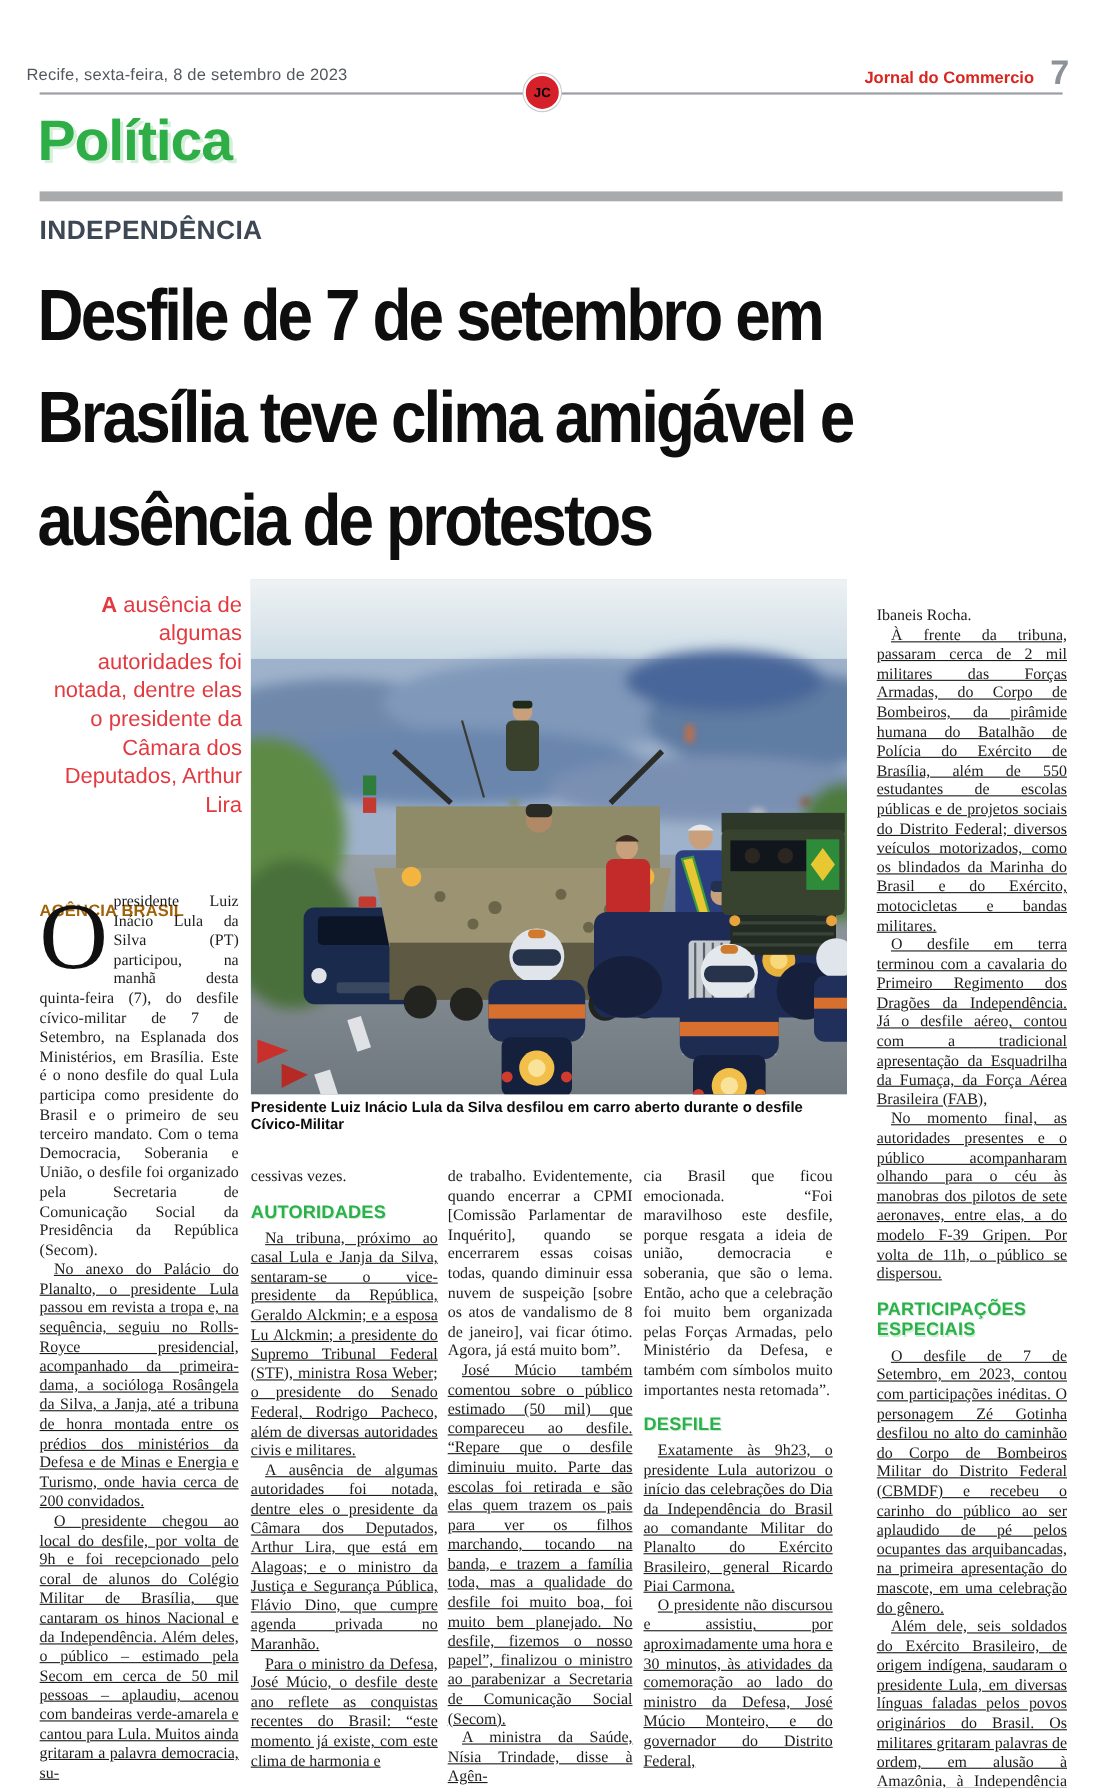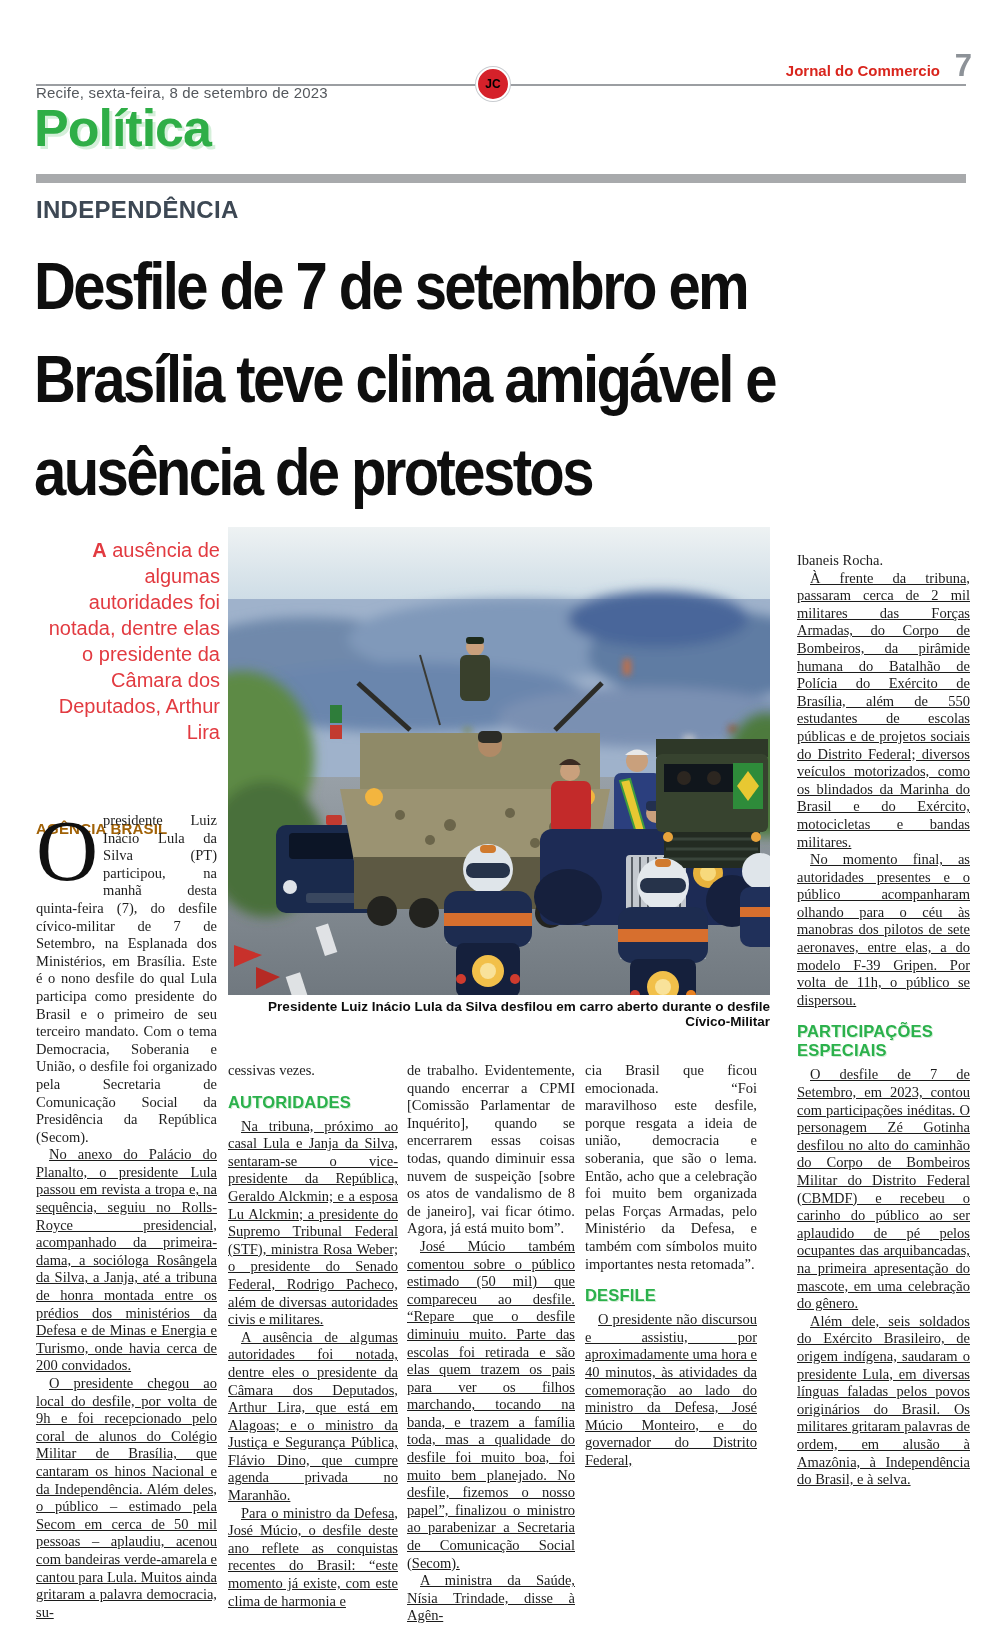"Recife, sexta-feira, 8 de setembro" .dateline { left: 36px -> 24px; margin-top: 24px -> none }
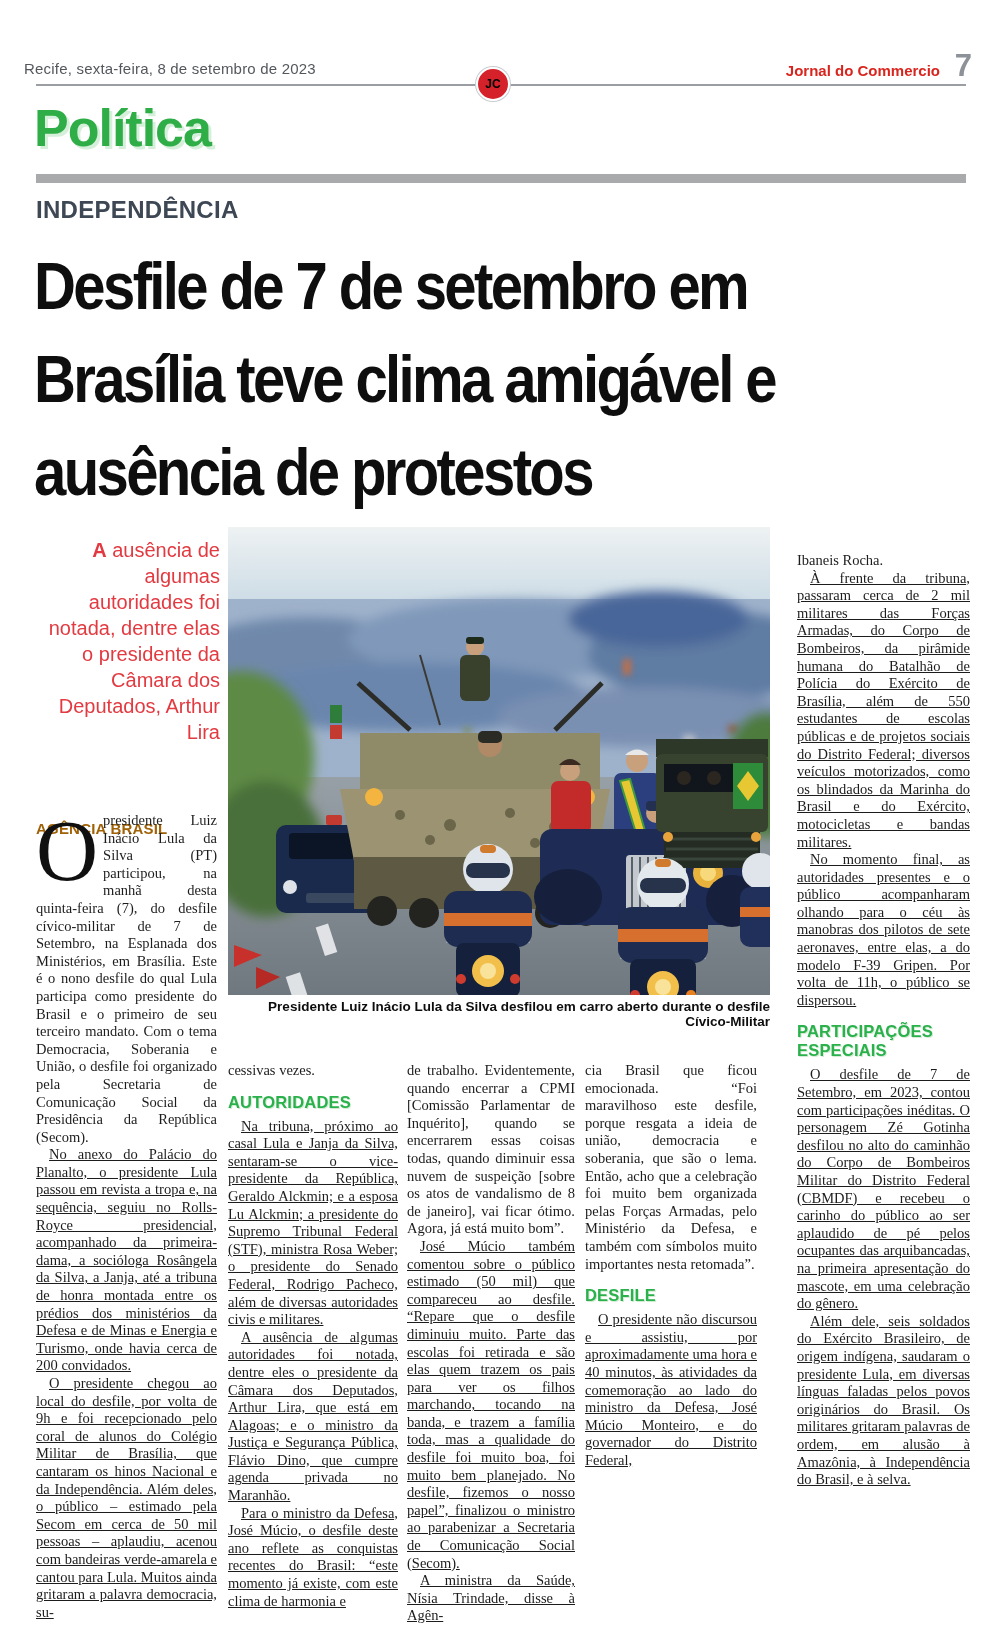"O desfile em terra terminou" p.ind { html: none -> <p>O desfile em terra terminou com a cavalaria do Primeiro Regimento dos Dragões da Independência. Já o desfile aéreo, contou com a tradicional apresentação da Esquadrilha da Fumaça, da Força Aérea Brasileira (FAB),</p> }
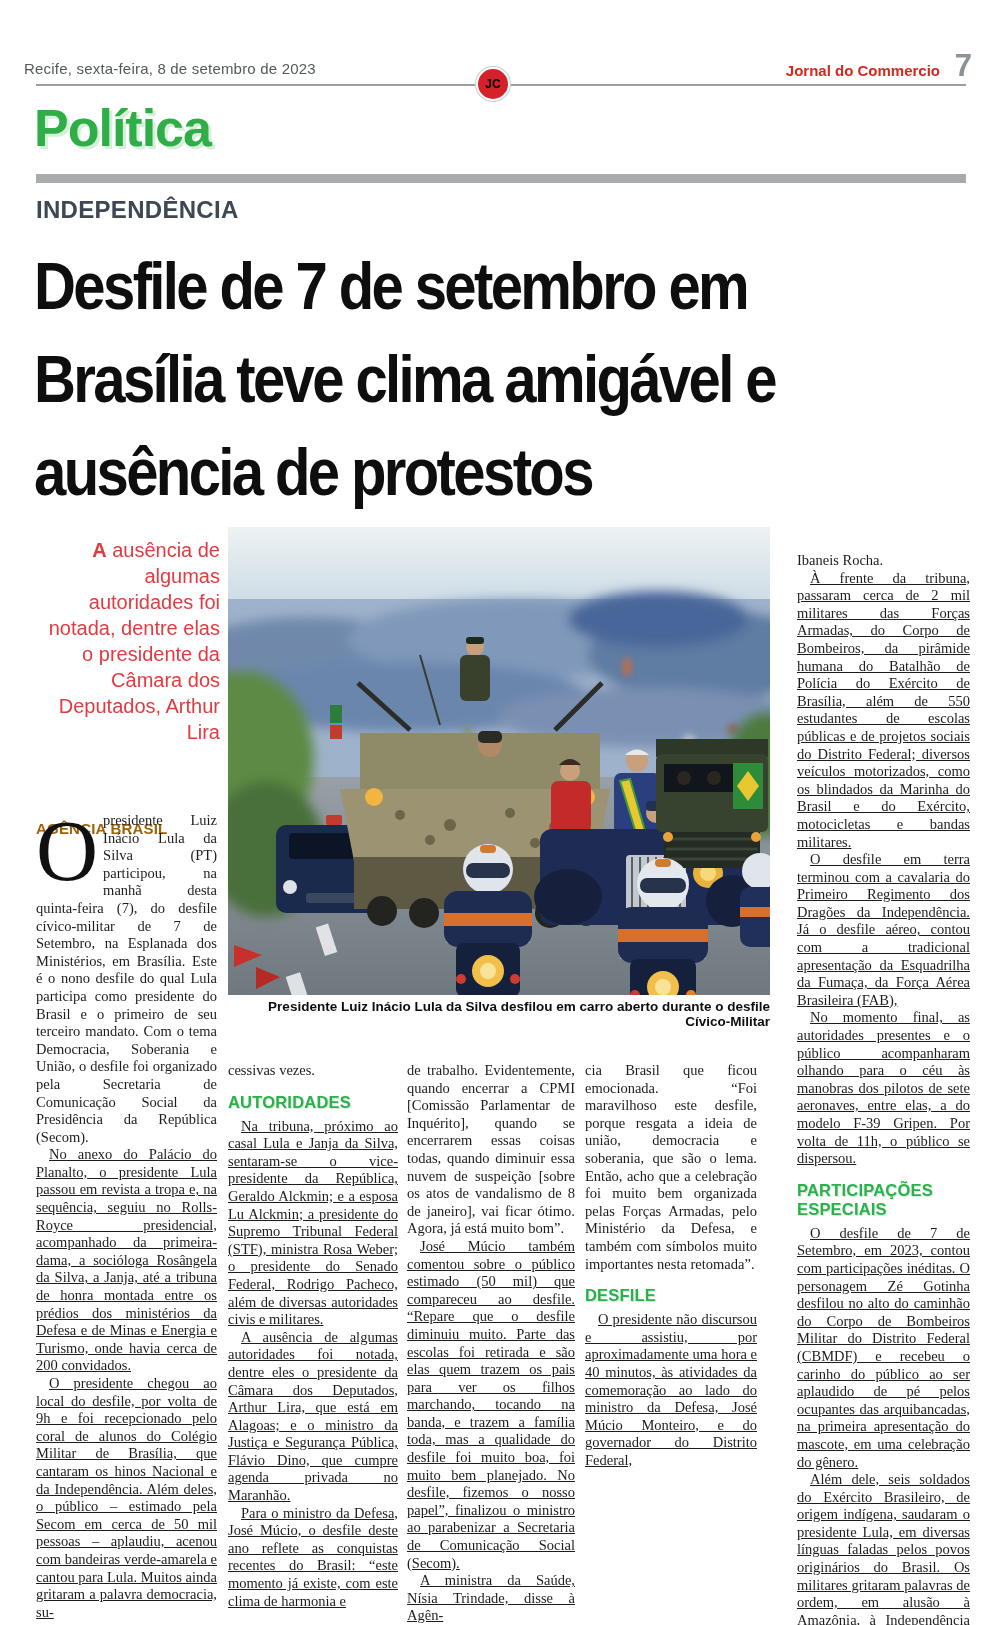"Presidente Luiz Inácio Lula da Silva desfilou" .caption { text-align: right -> none }
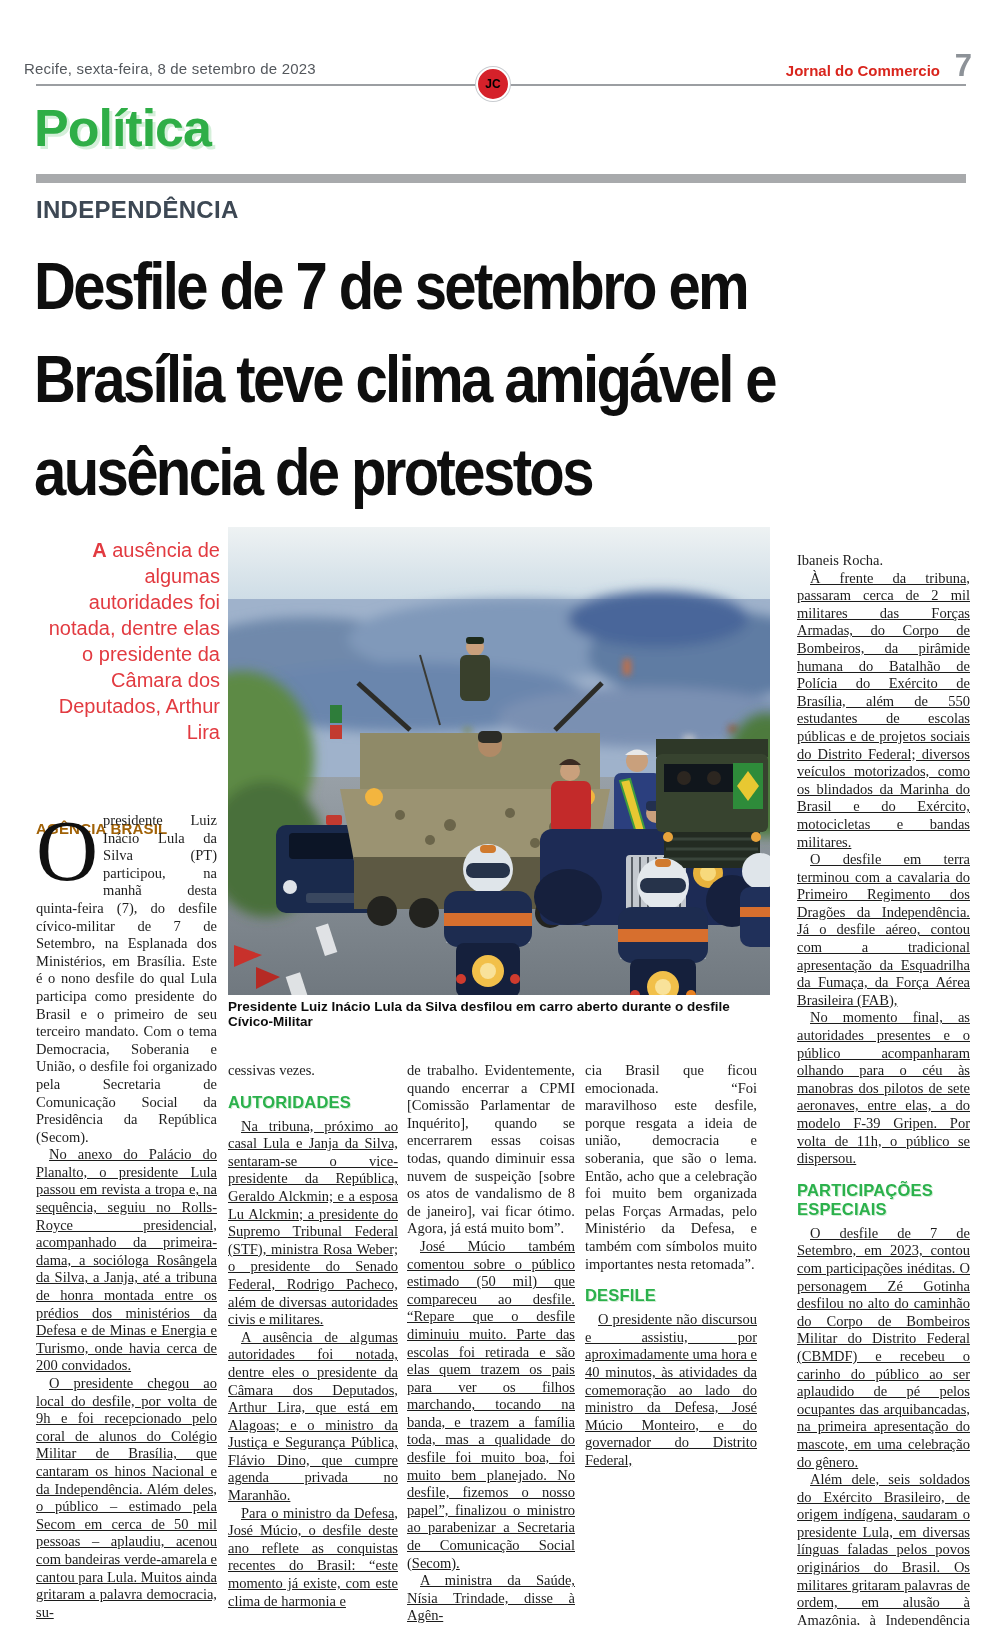"Exatamente às 9h23, o presidente" p.ind { html: none -> <p>Exatamente às 9h23, o presidente Lula autorizou o início das celebrações do Dia da Independência do Brasil ao comandante Militar do Planalto do Exército Brasileiro, general Ricardo Piai Carmona.</p> }
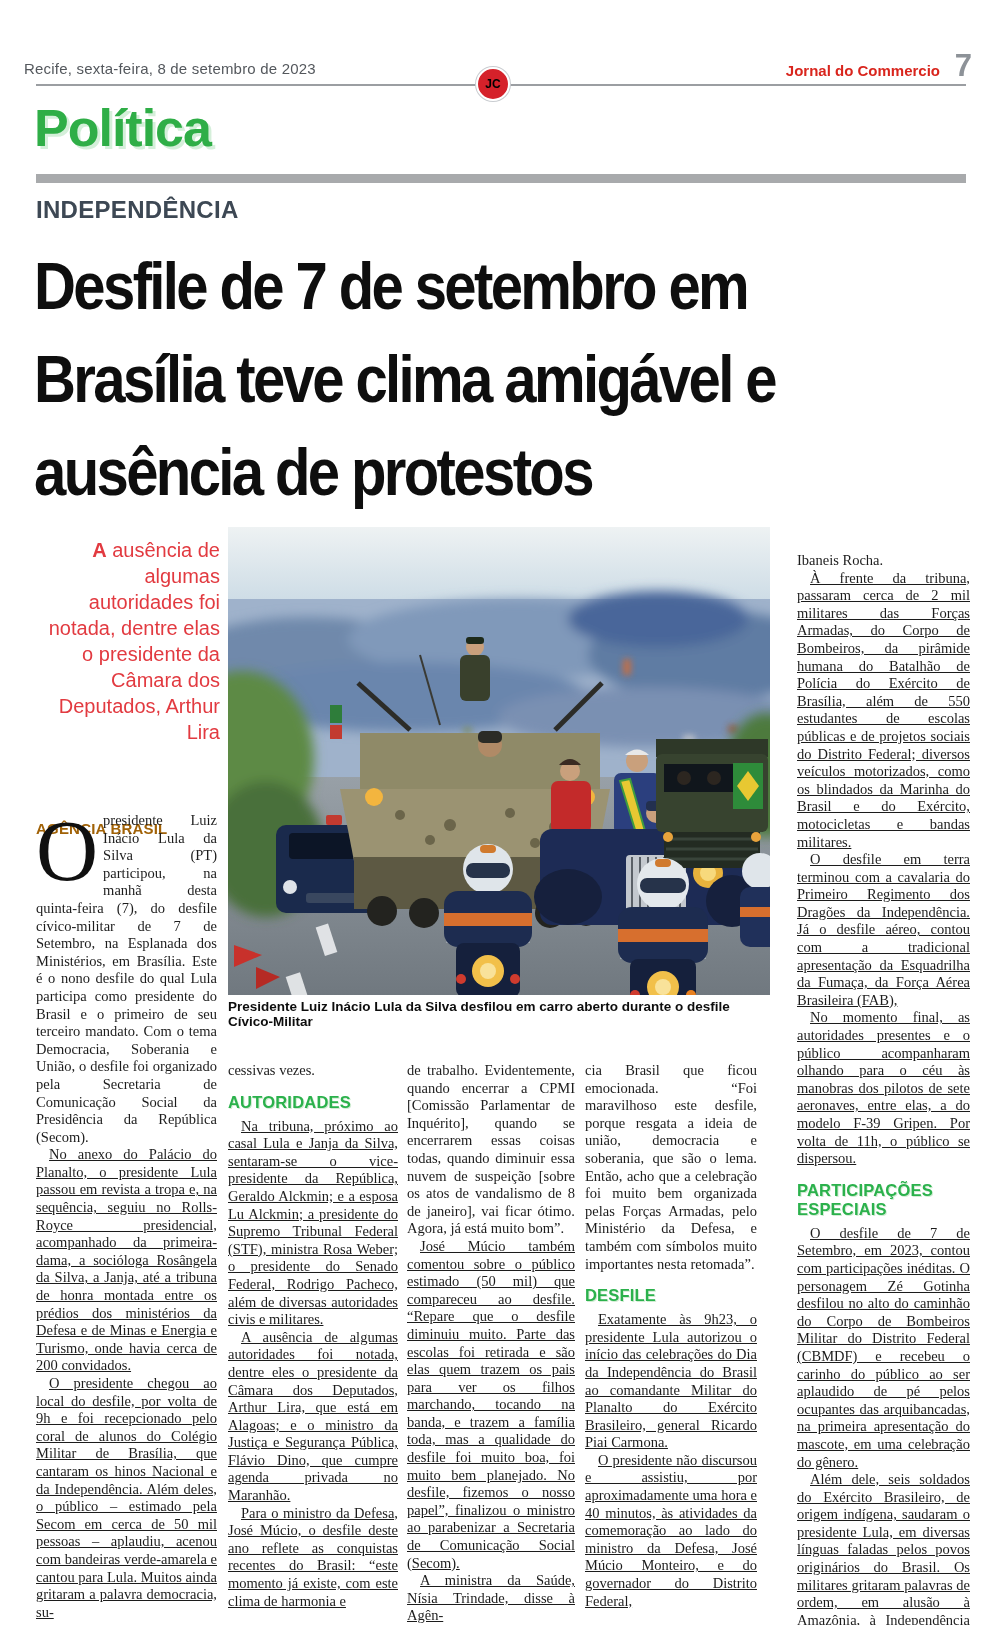"O presidente não discursou e" p.ind { text: 40 -> 30 }
